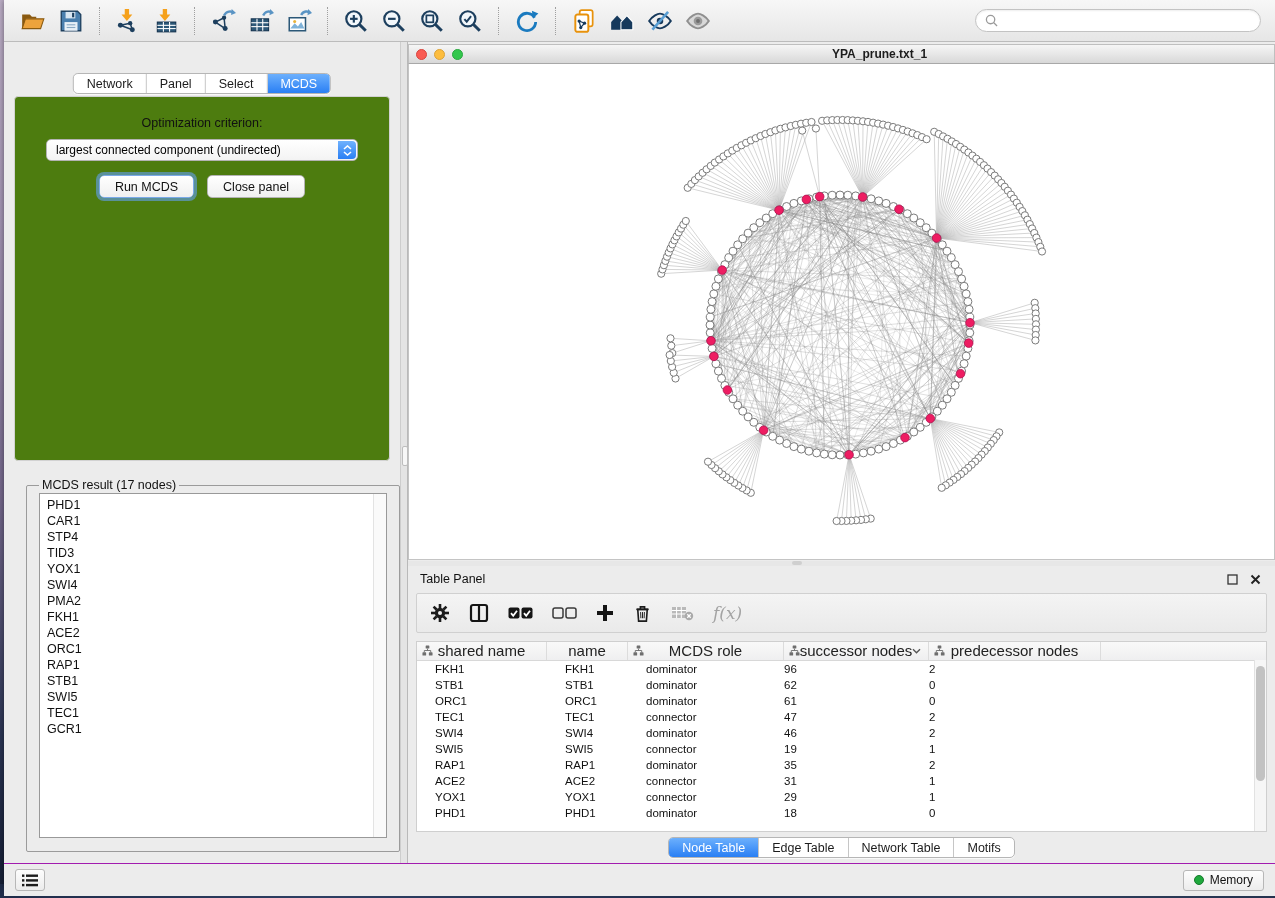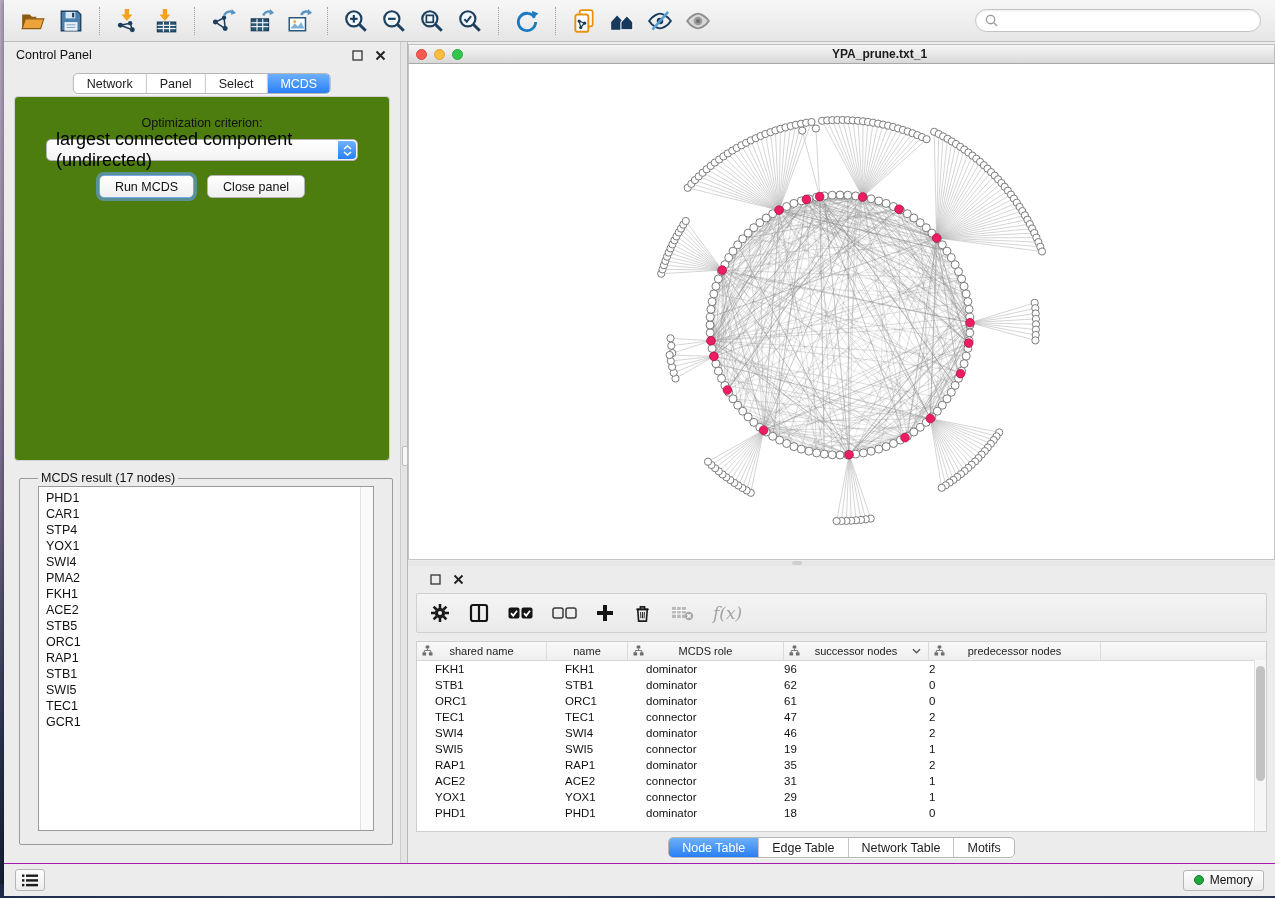"Control Panel" div.panel-header { html: <div> <span>Control Panel</span> <span> <svg> <rect></rect> </svg> </span> <span> <svg> <path></path> </svg> </span> </div> -> none }
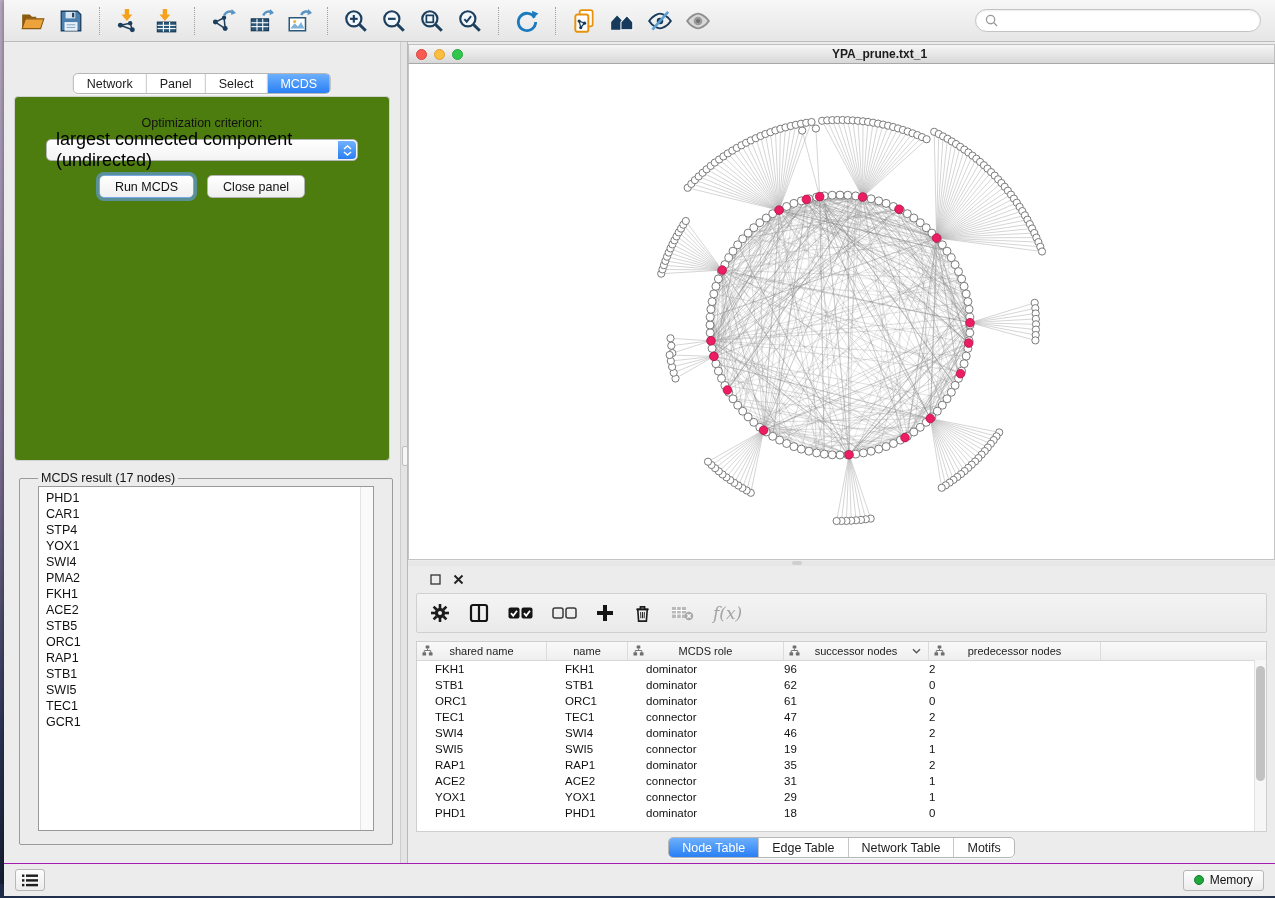"largest connected component (undirected)" .dropdown { font-size: 18px -> 12px }
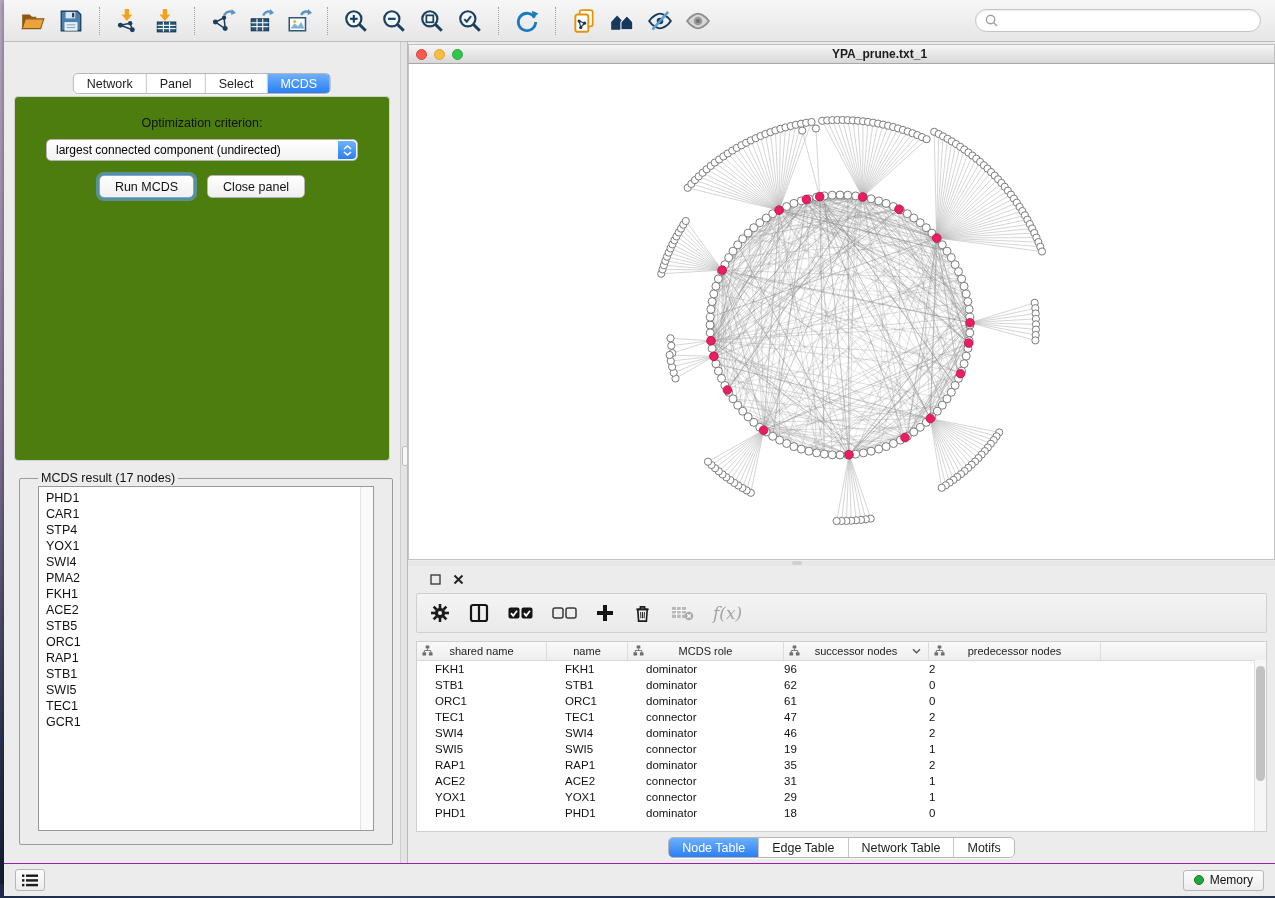"MCDS result (17 nodes)" fieldset.mcds { margin: 5px -> 12px; padding: 1px 18px 6px -> 1px 12px 6px }
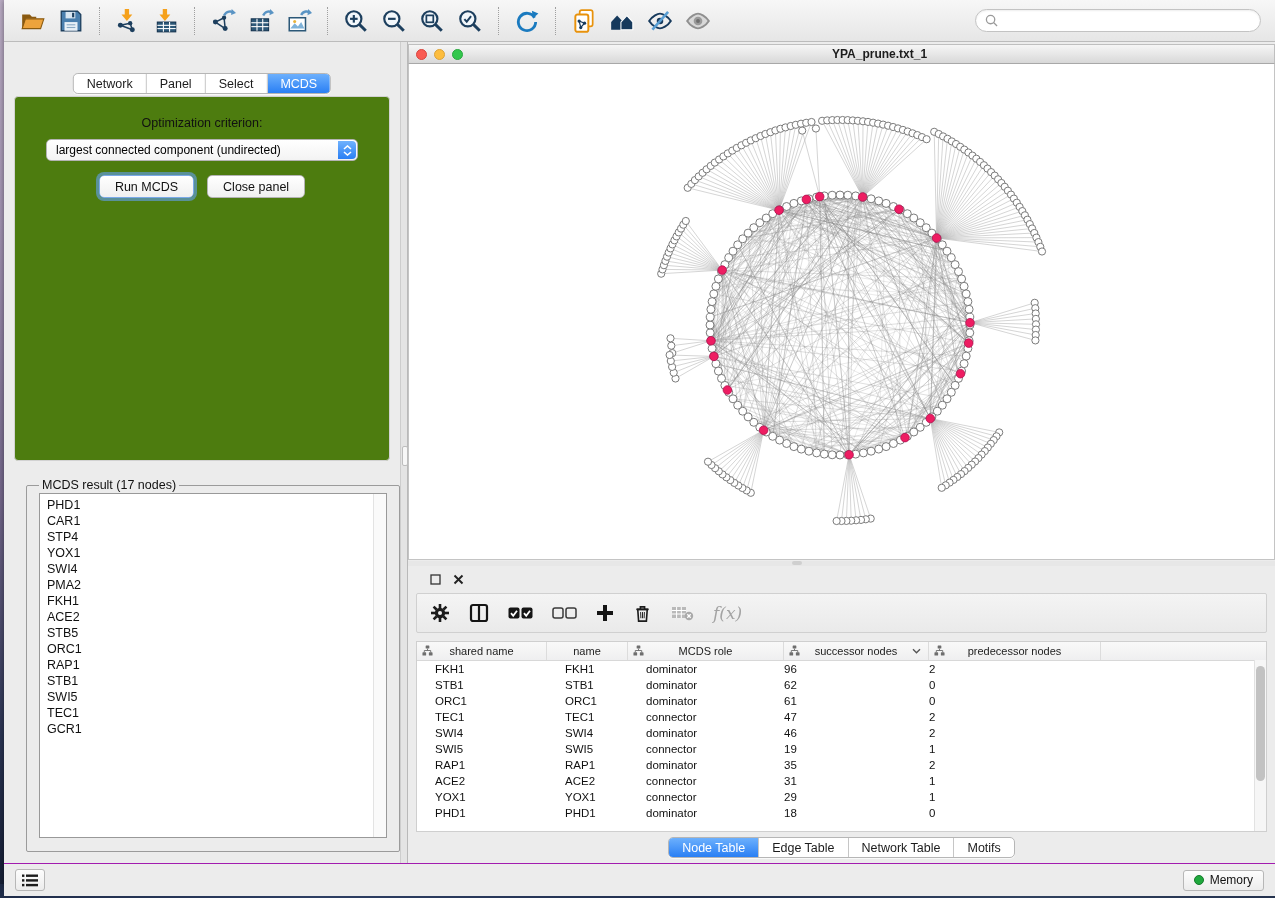"TID3" div { html: none -> <div>TID3</div> }
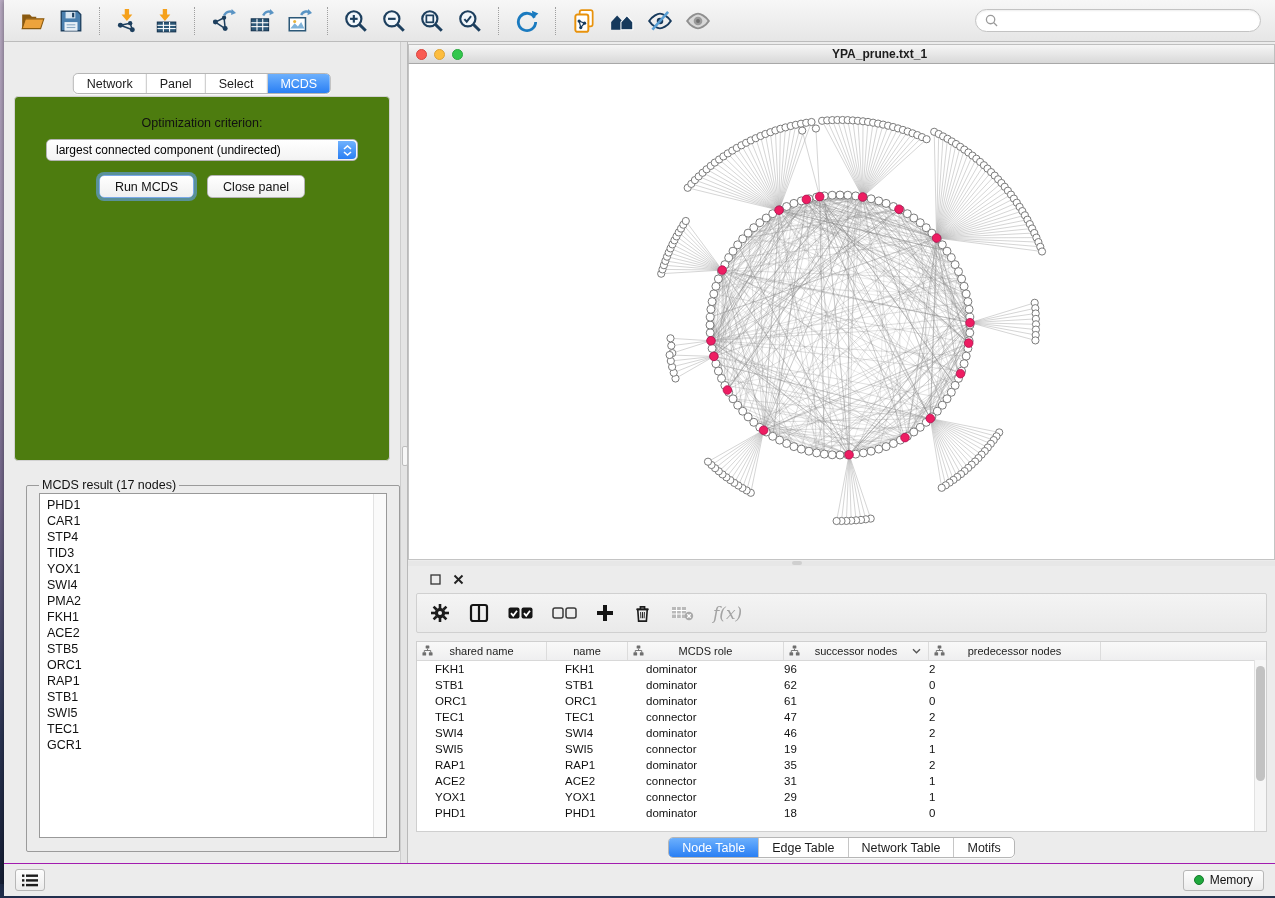"Table Panel" span.ph-title { html: none -> <span>Table Panel</span> }
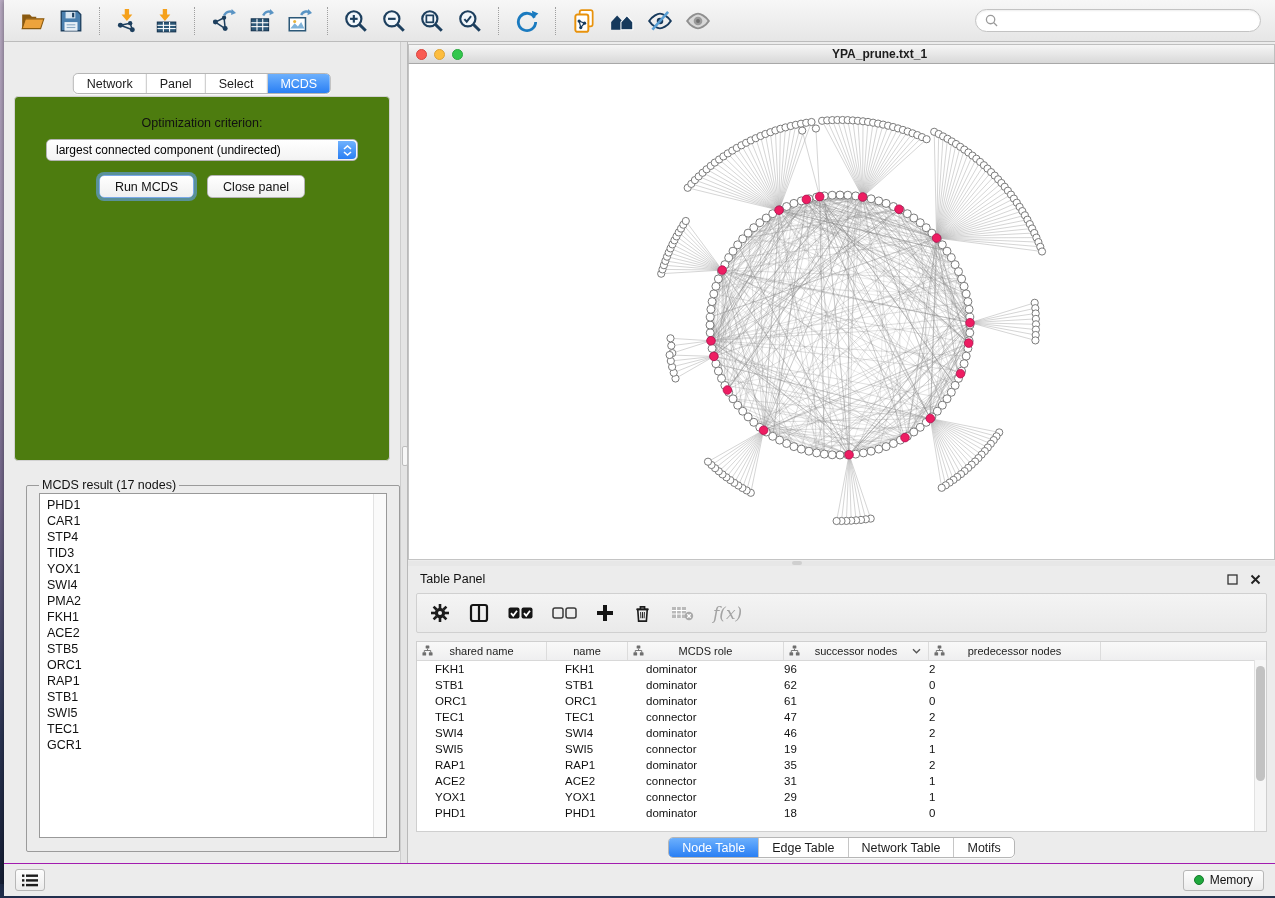"STB5" div { html: <div>STB5</div> -> none }
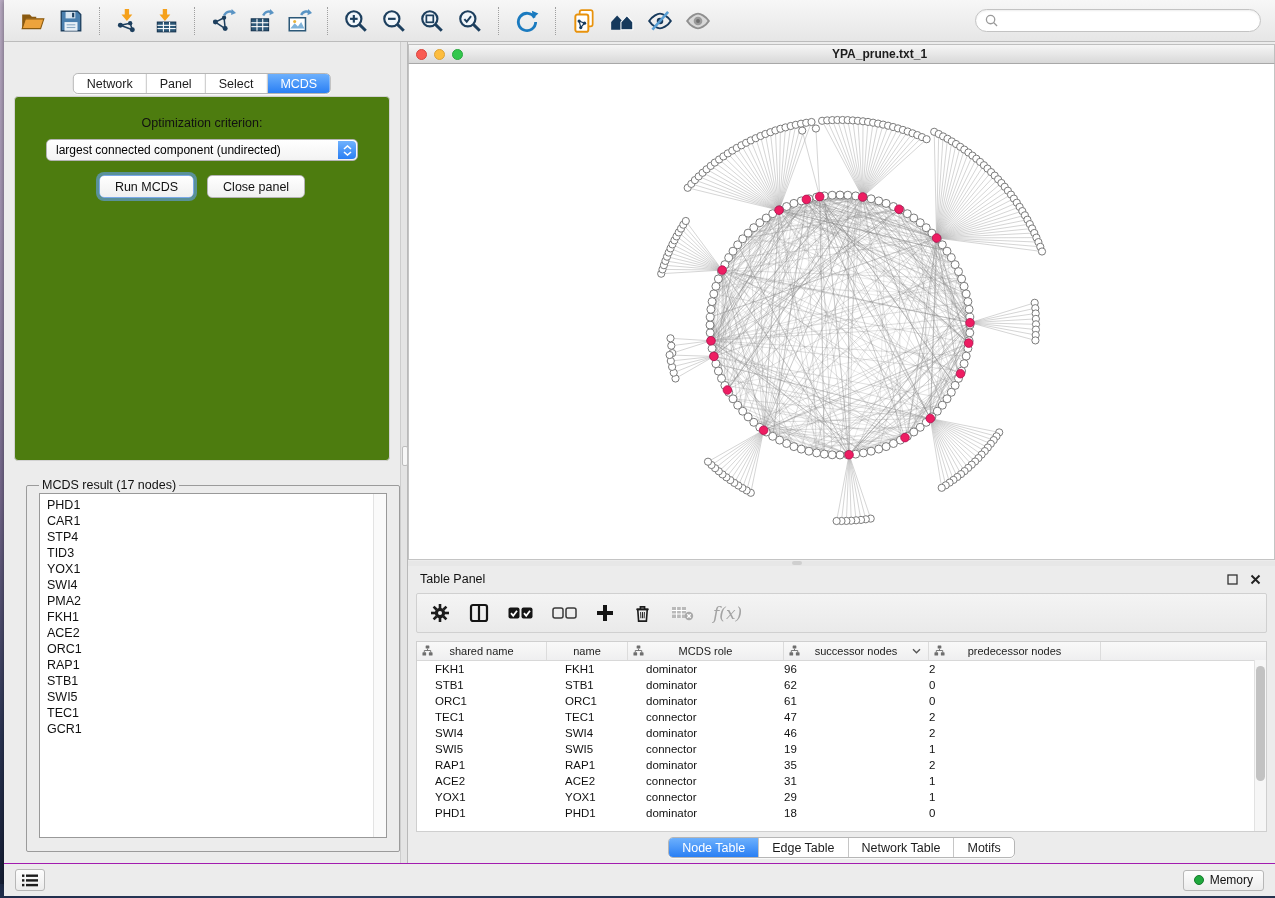"shared name" .thead { font-size: 11px -> 15px }
